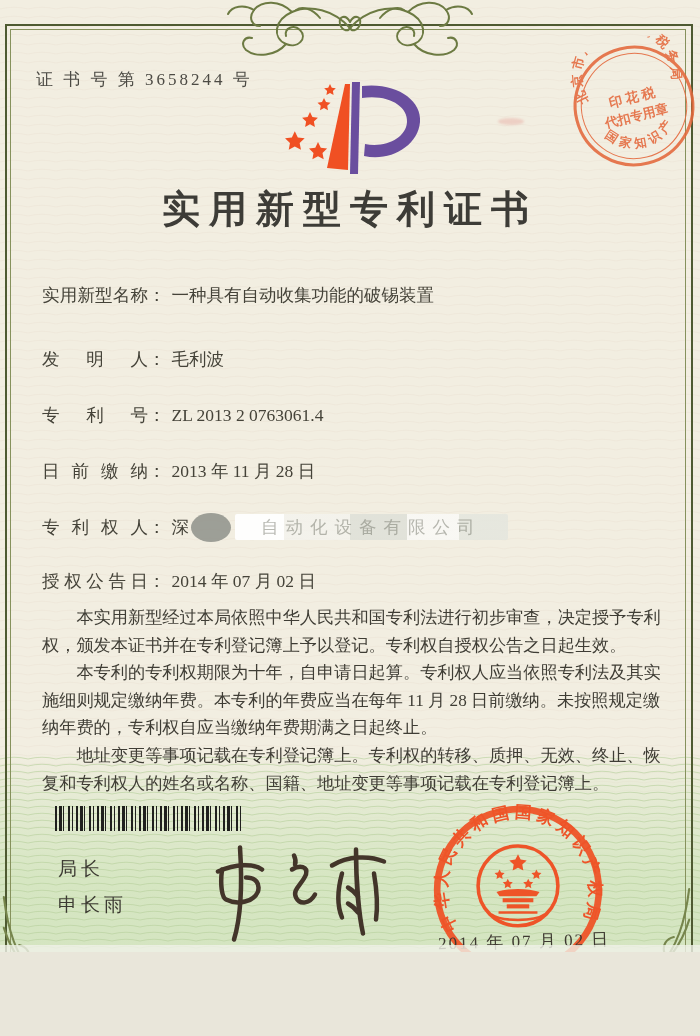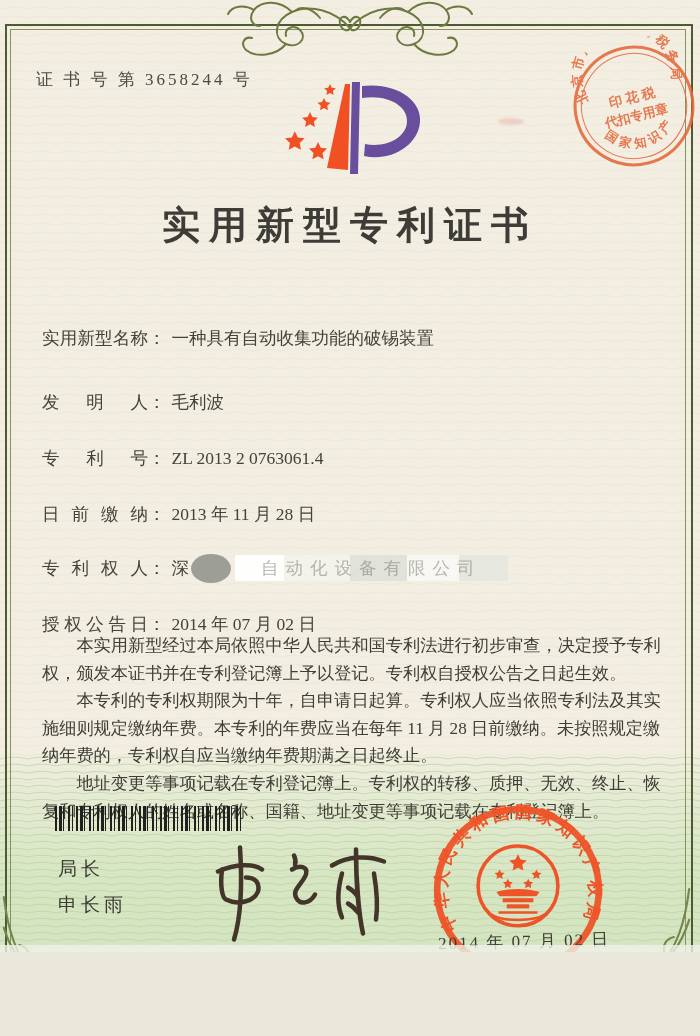"实用新型专利证书" .title { top: 200px -> 184px }
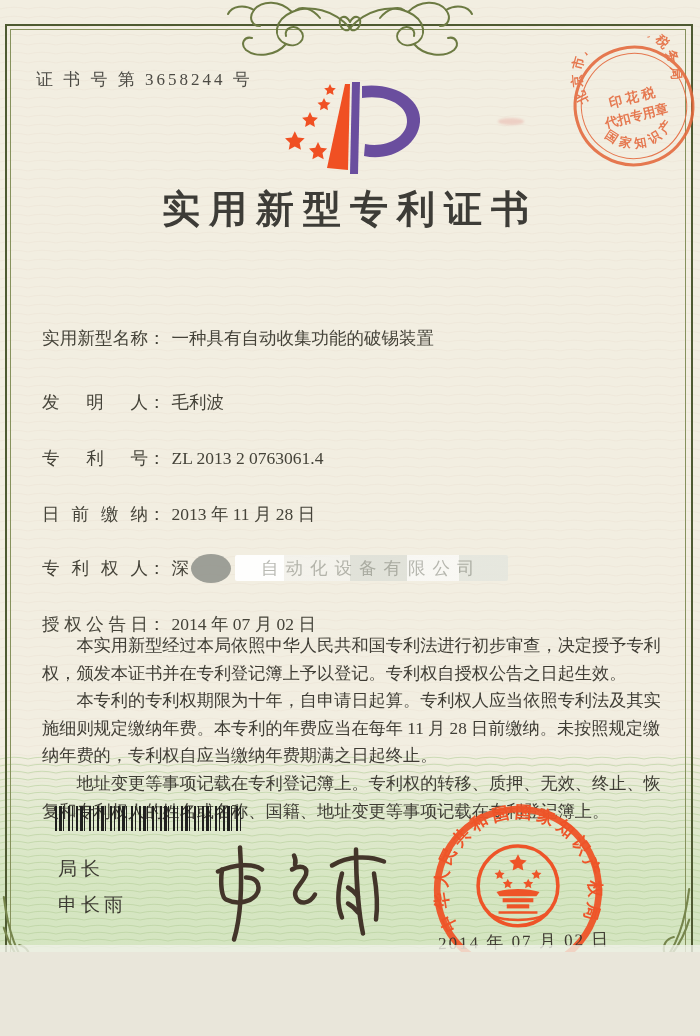"实用新型名称" .f-label { margin-top: 43px -> none }
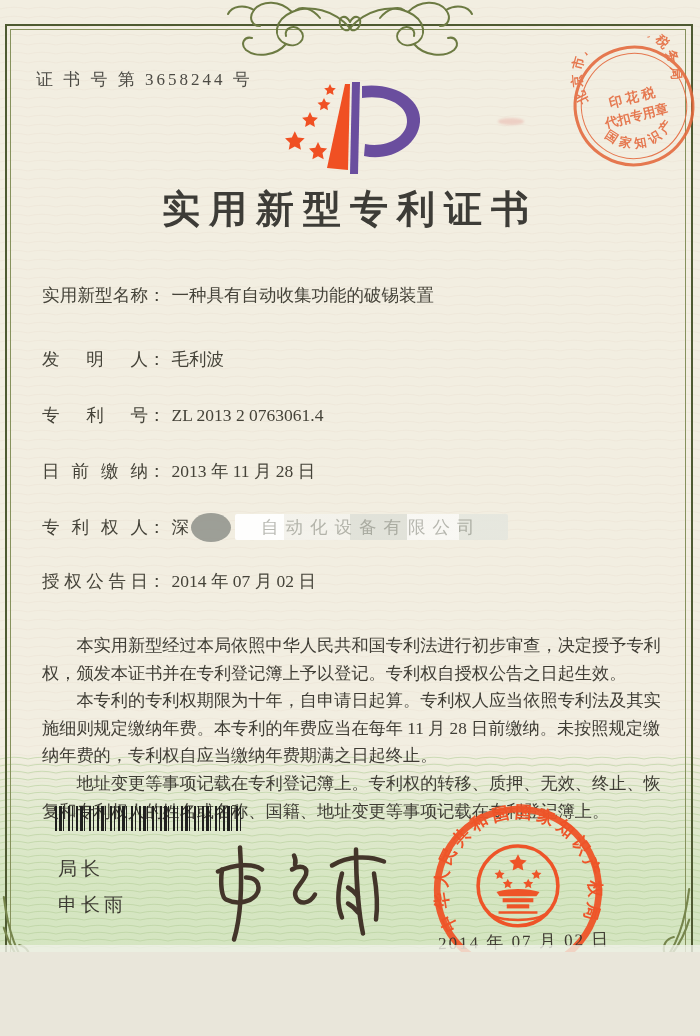"本实用新型经过本局依照中华人民共和国专利法进行初步审查，决定授予专利权，颁发本证" .body-text { margin-top: 28px -> none }
